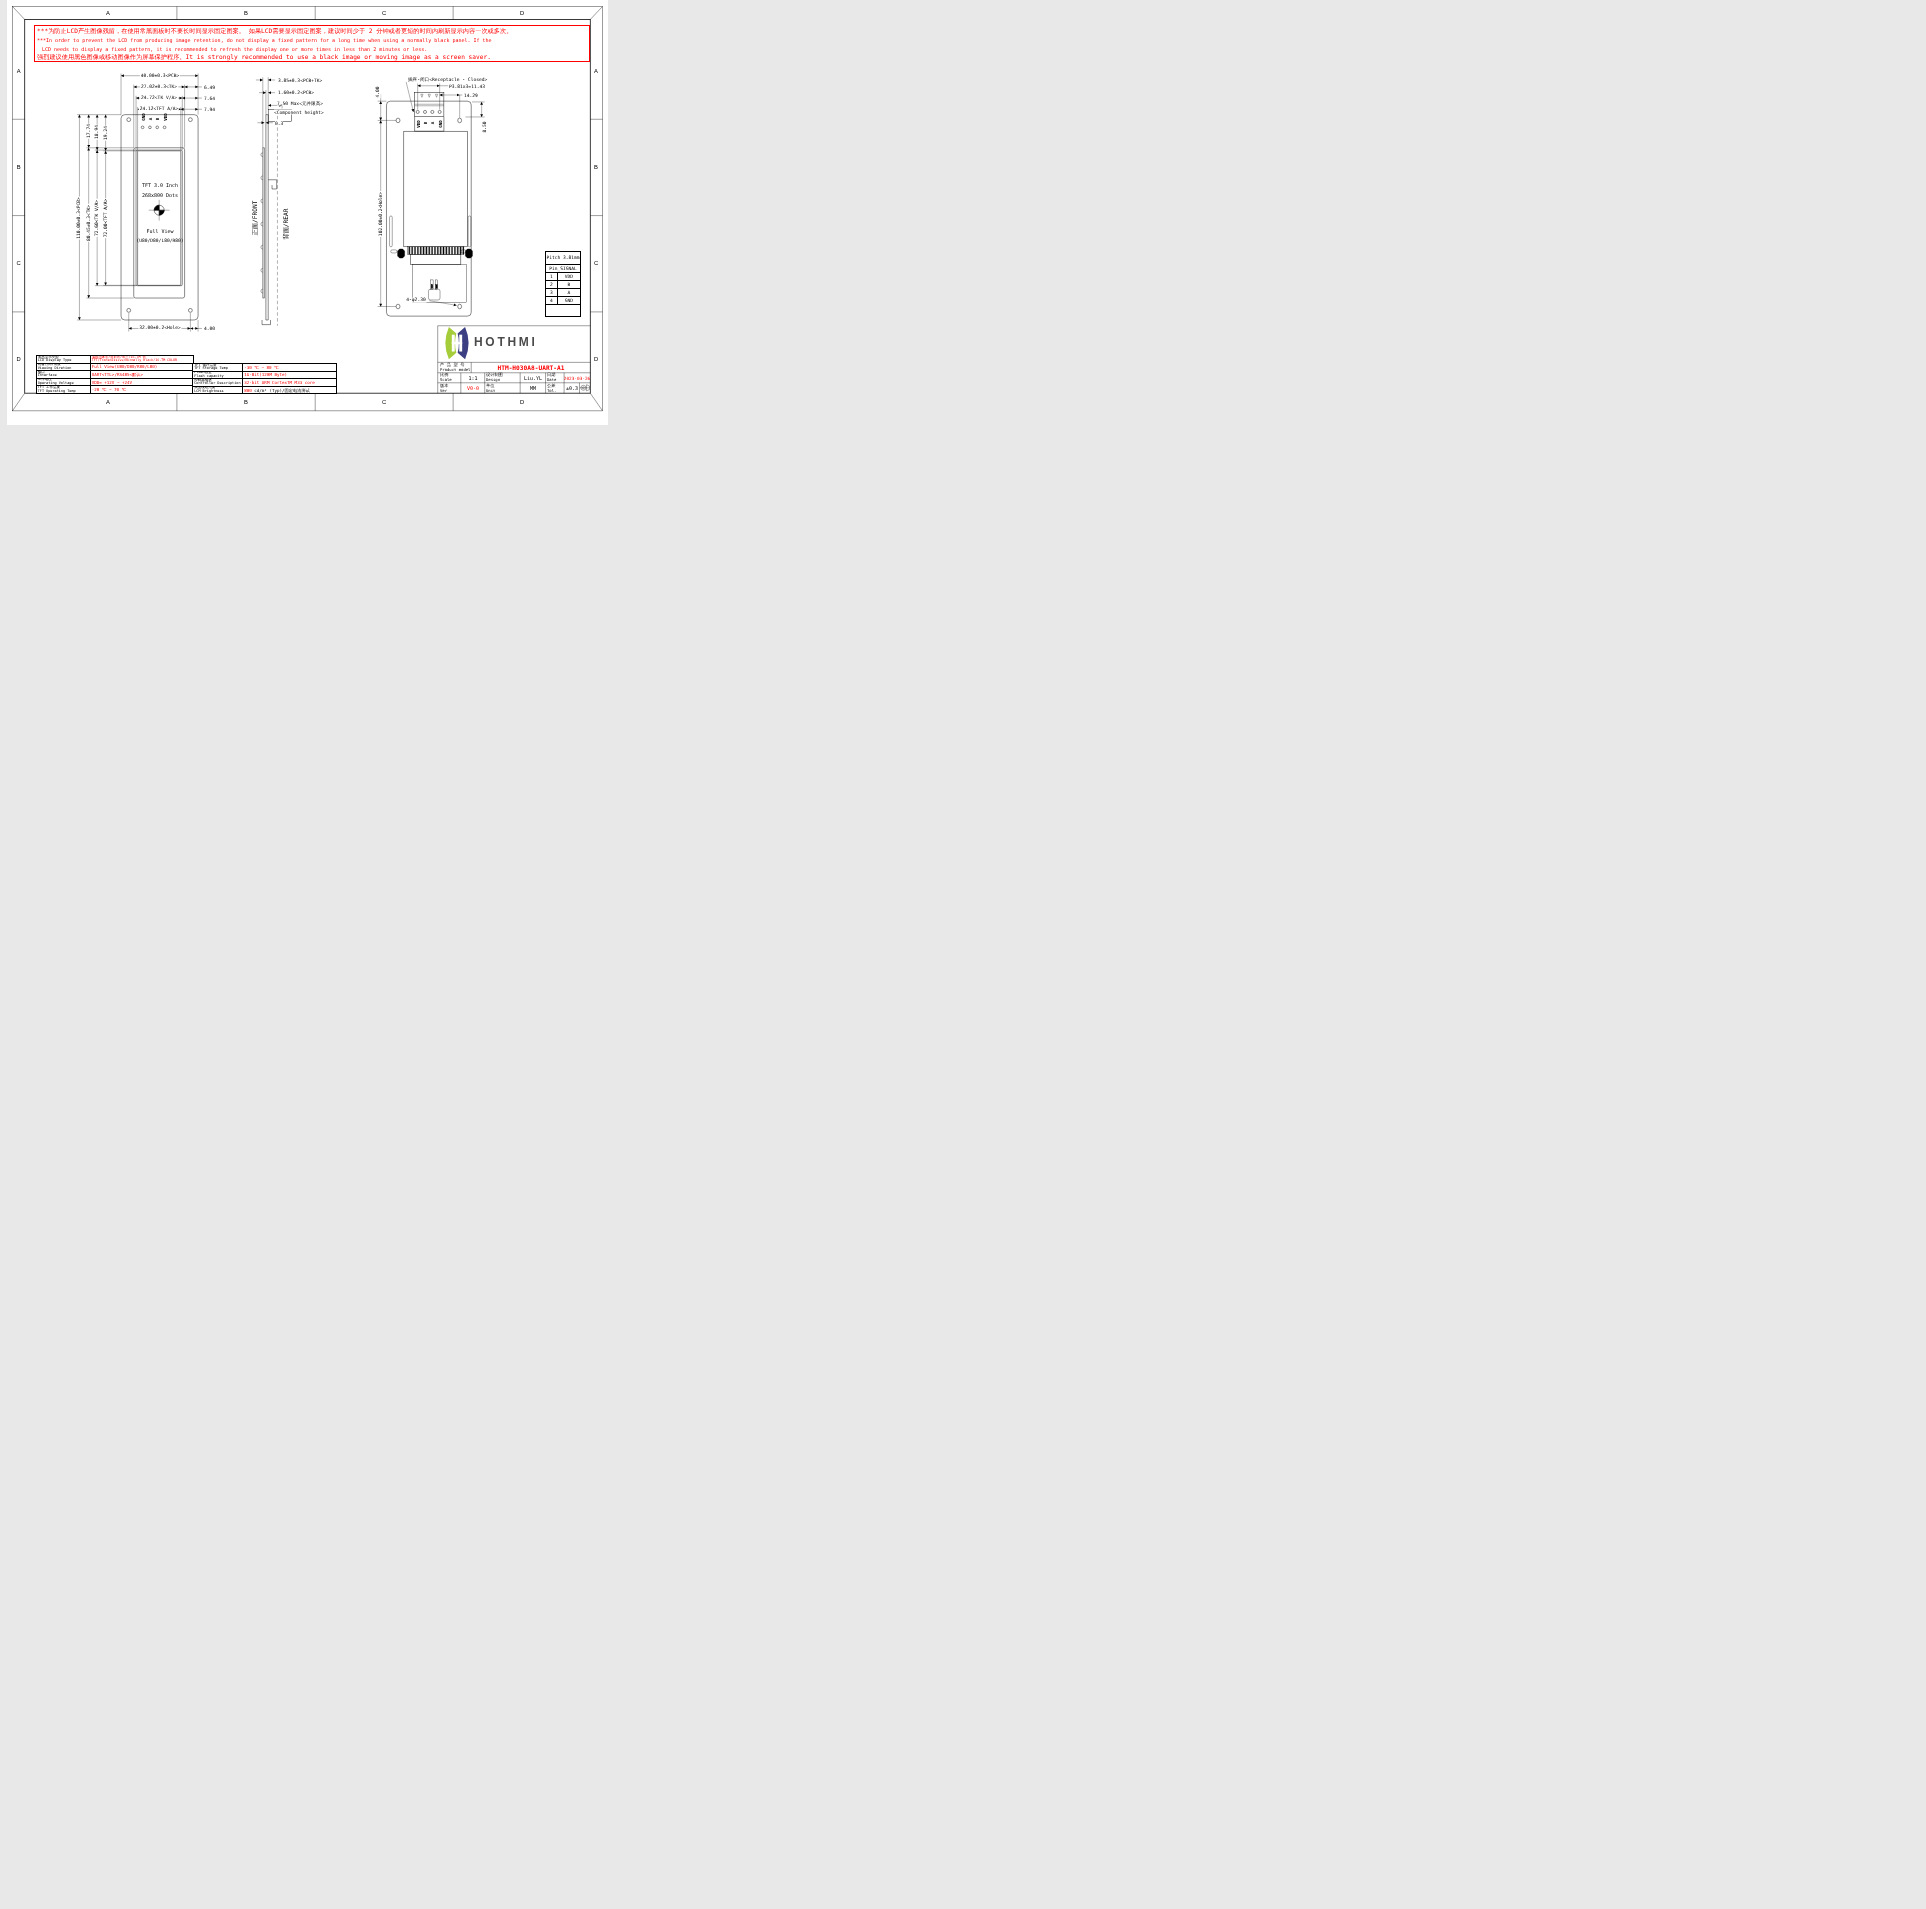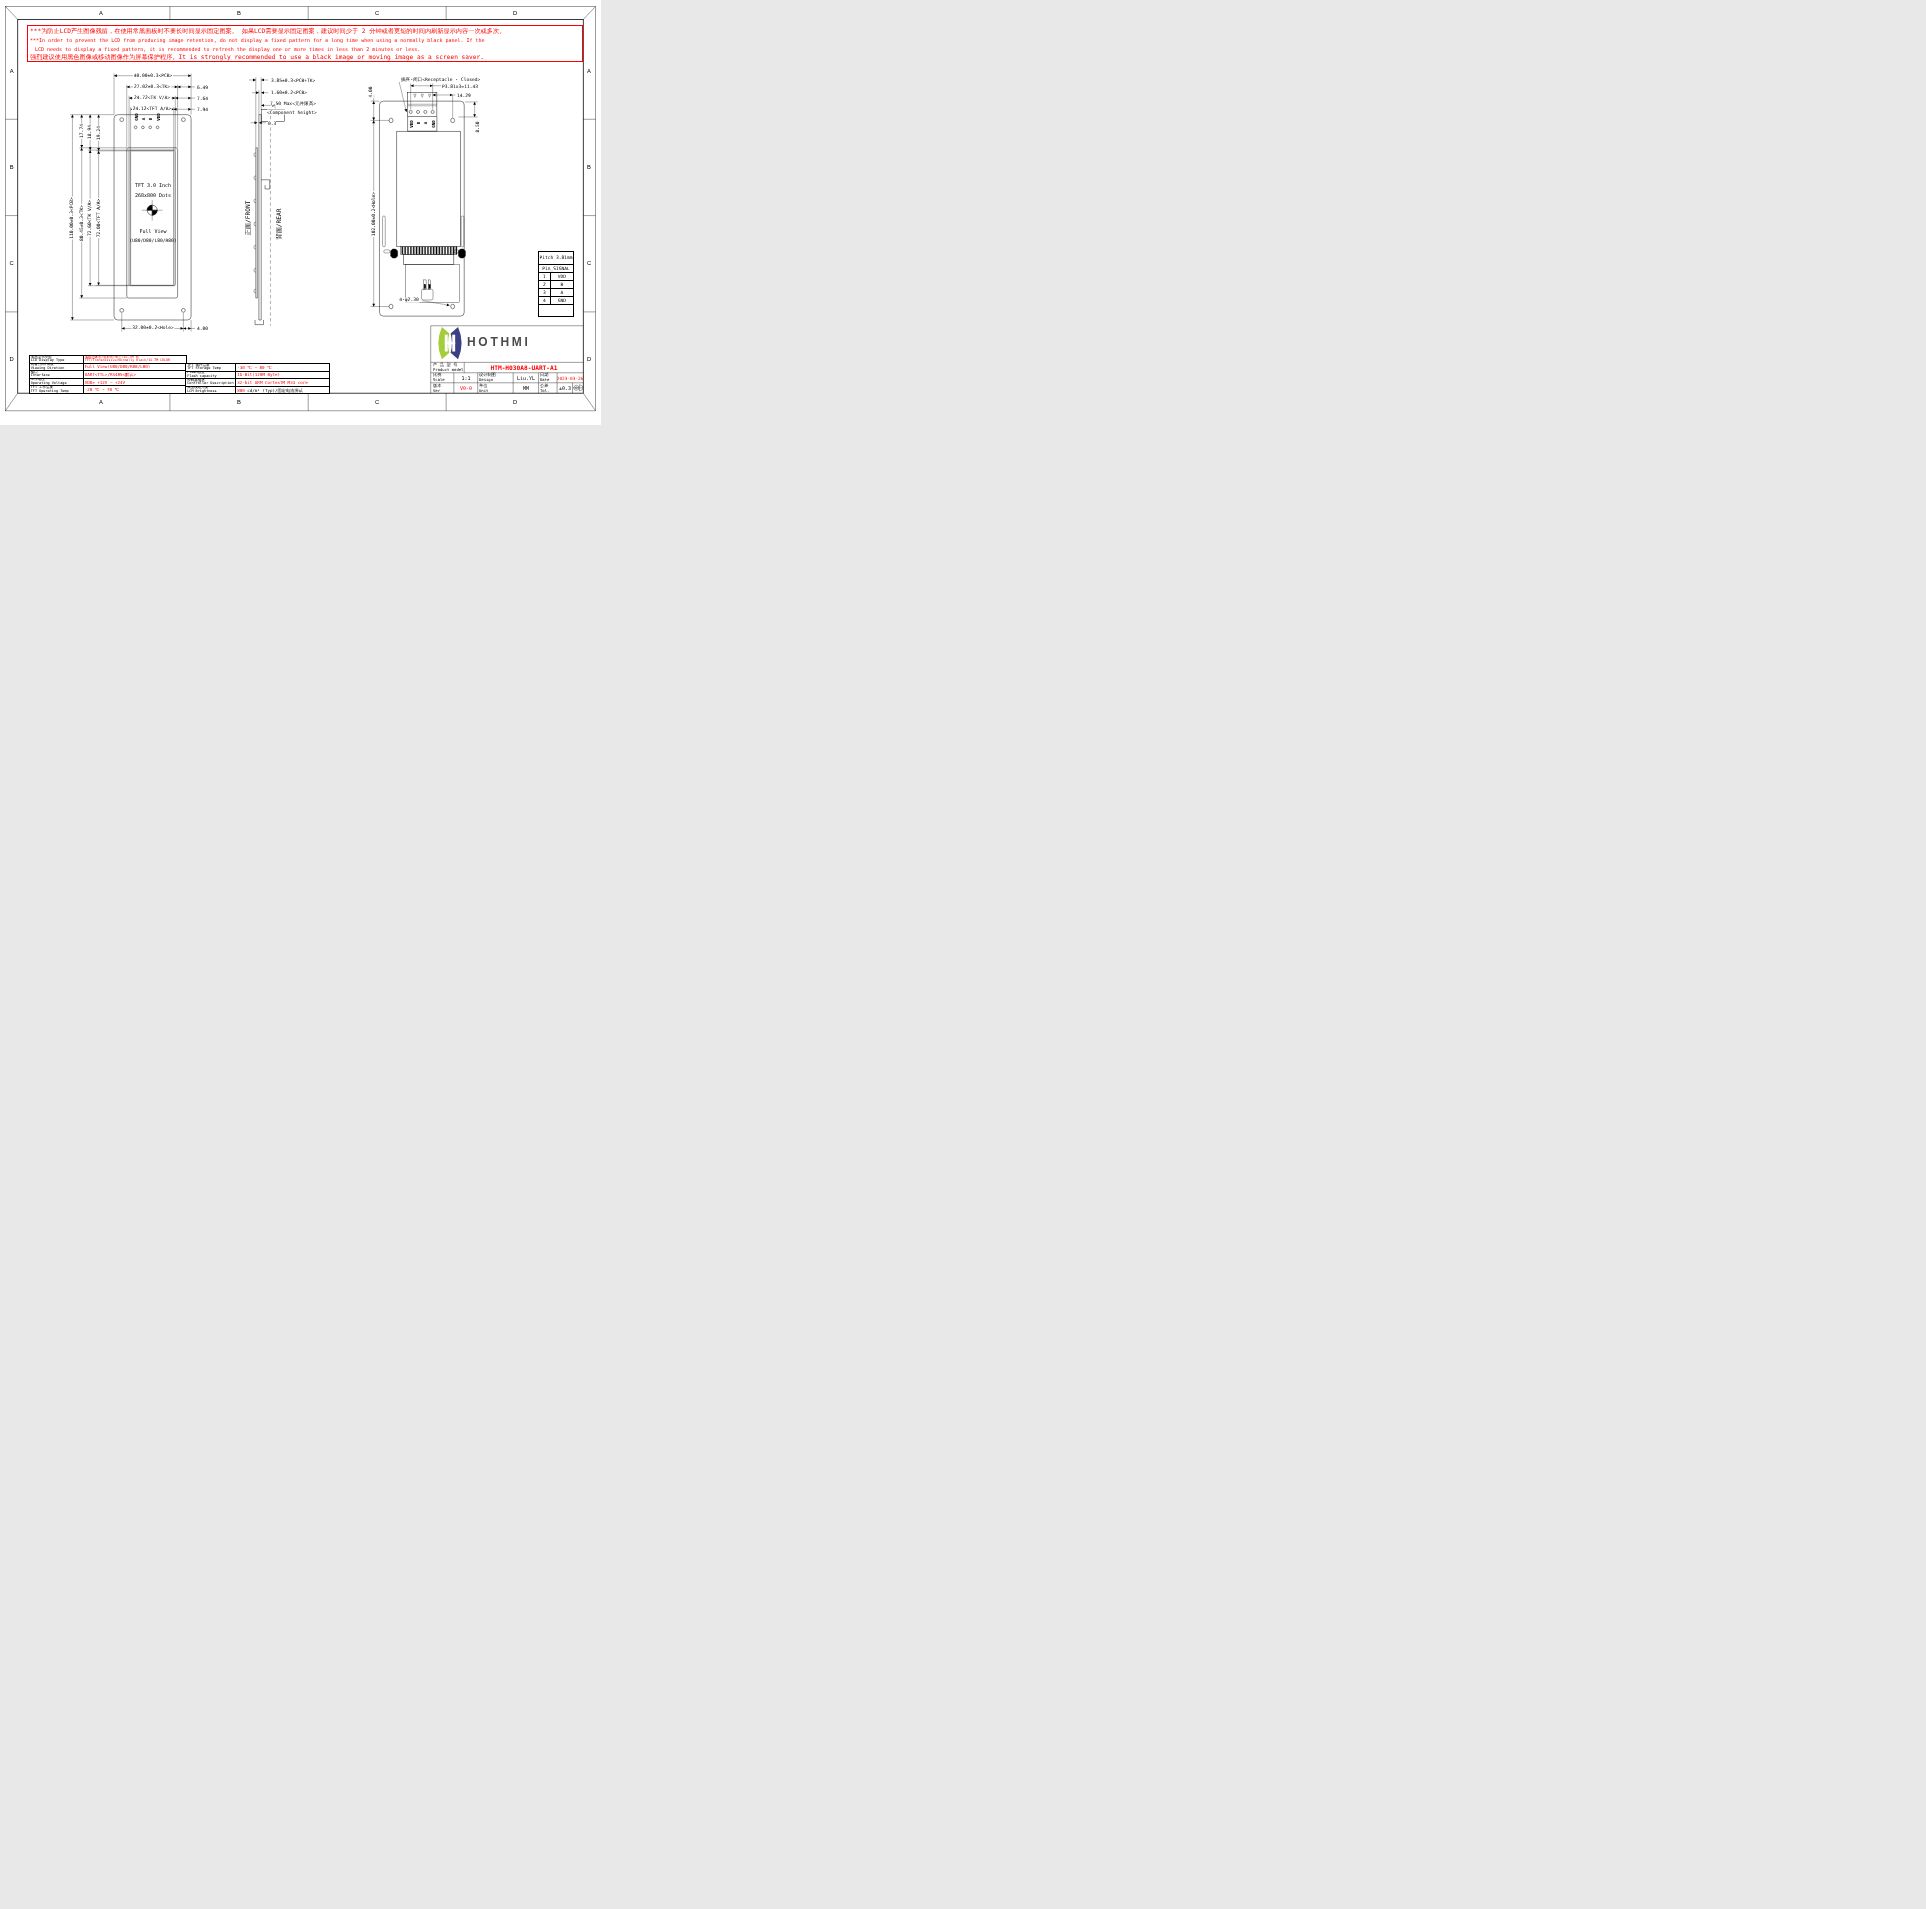"HOTHMI" #sheet { margin-left: none -> 7px }
